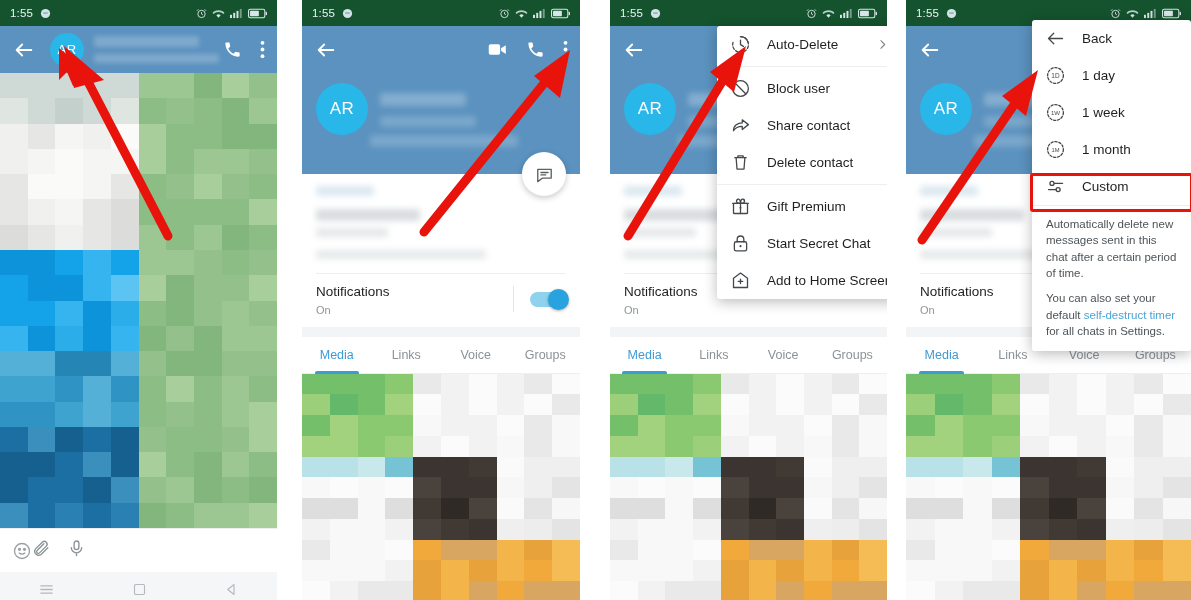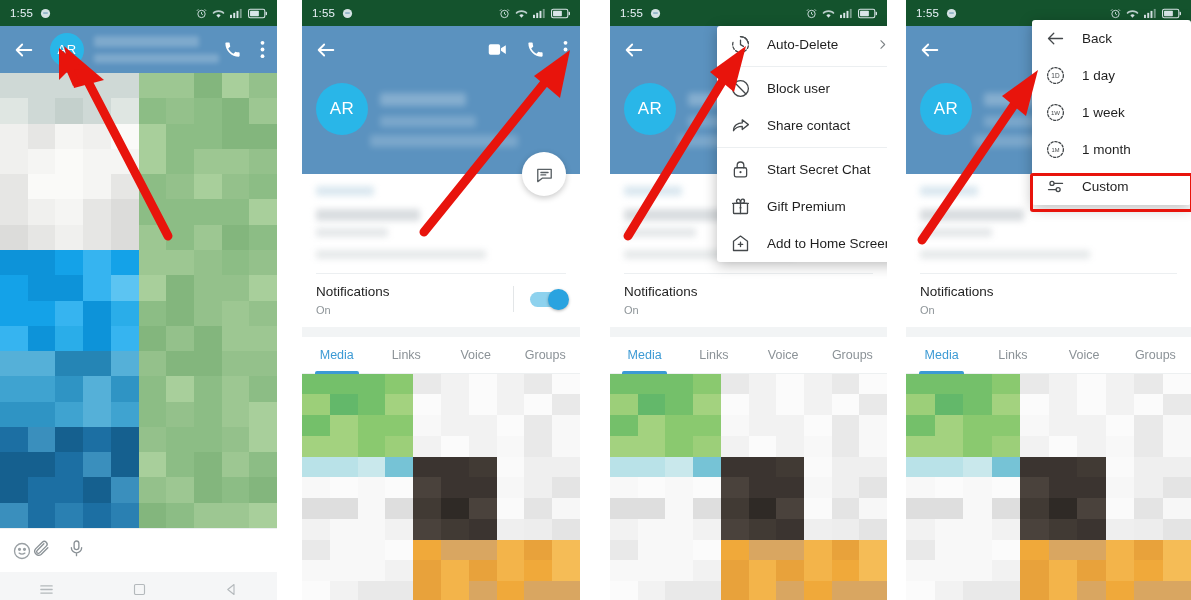"Delete contact" div.menu-item { html: none -> <div> <span> <svg> <path></path> </svg> </span> <span>Delete contact</span> </div> }
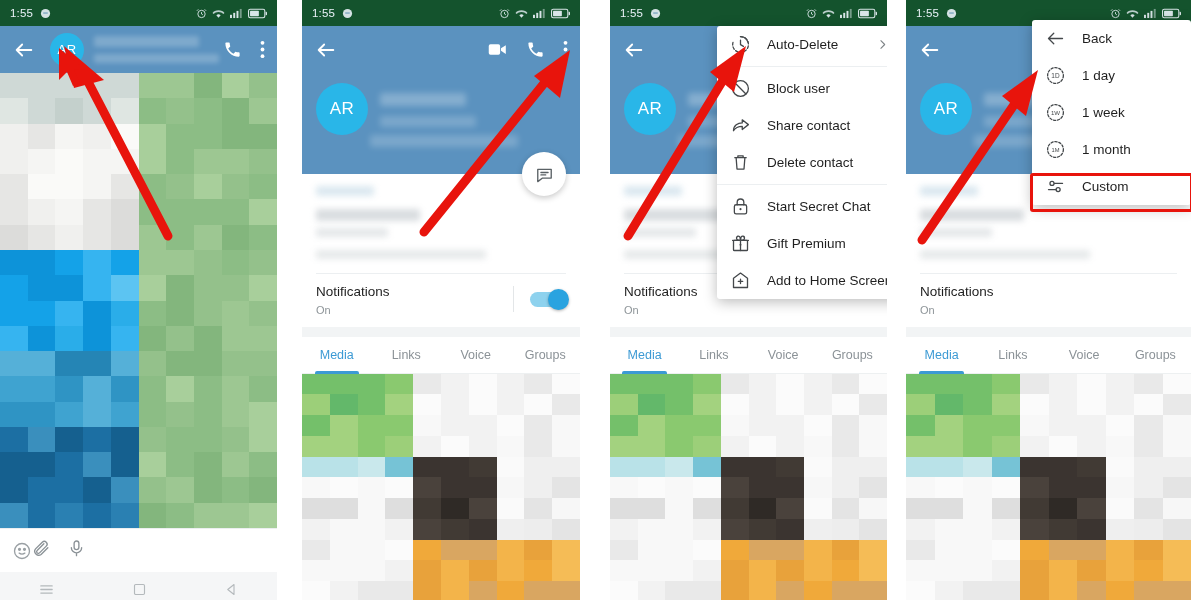"Automatically delete new messages sent" div.submenu-desc { html: none -> <div> <p>Automatically delete new messages sent in this chat after a certain period of time.</p> <p>You can also set your default <span>self-destruct timer</span> for all chats in Settings.</p> </div> }
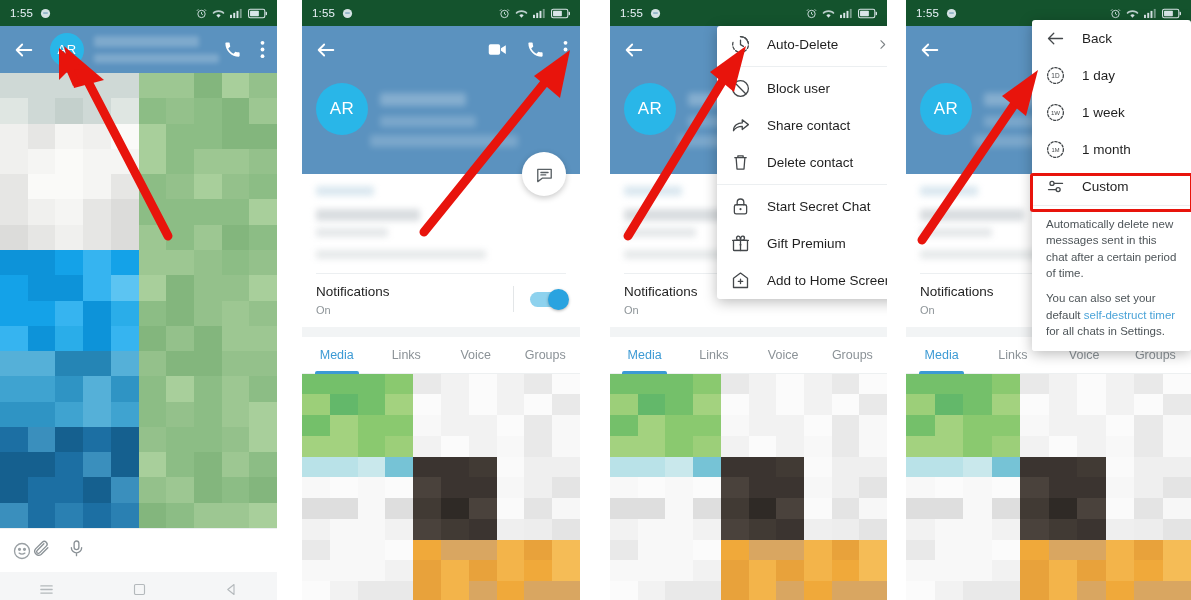"Start Secret Chat" div.menu-item { order: before "Gift Premium" -> after "Gift Premium" }
